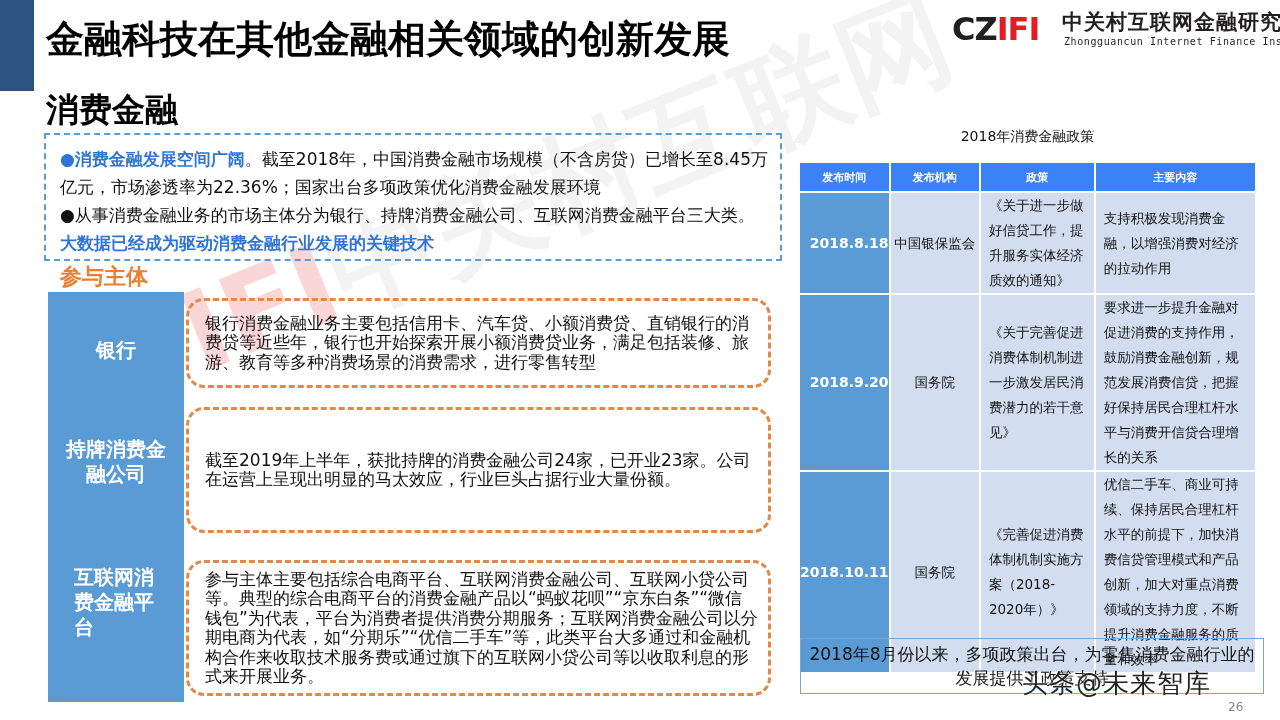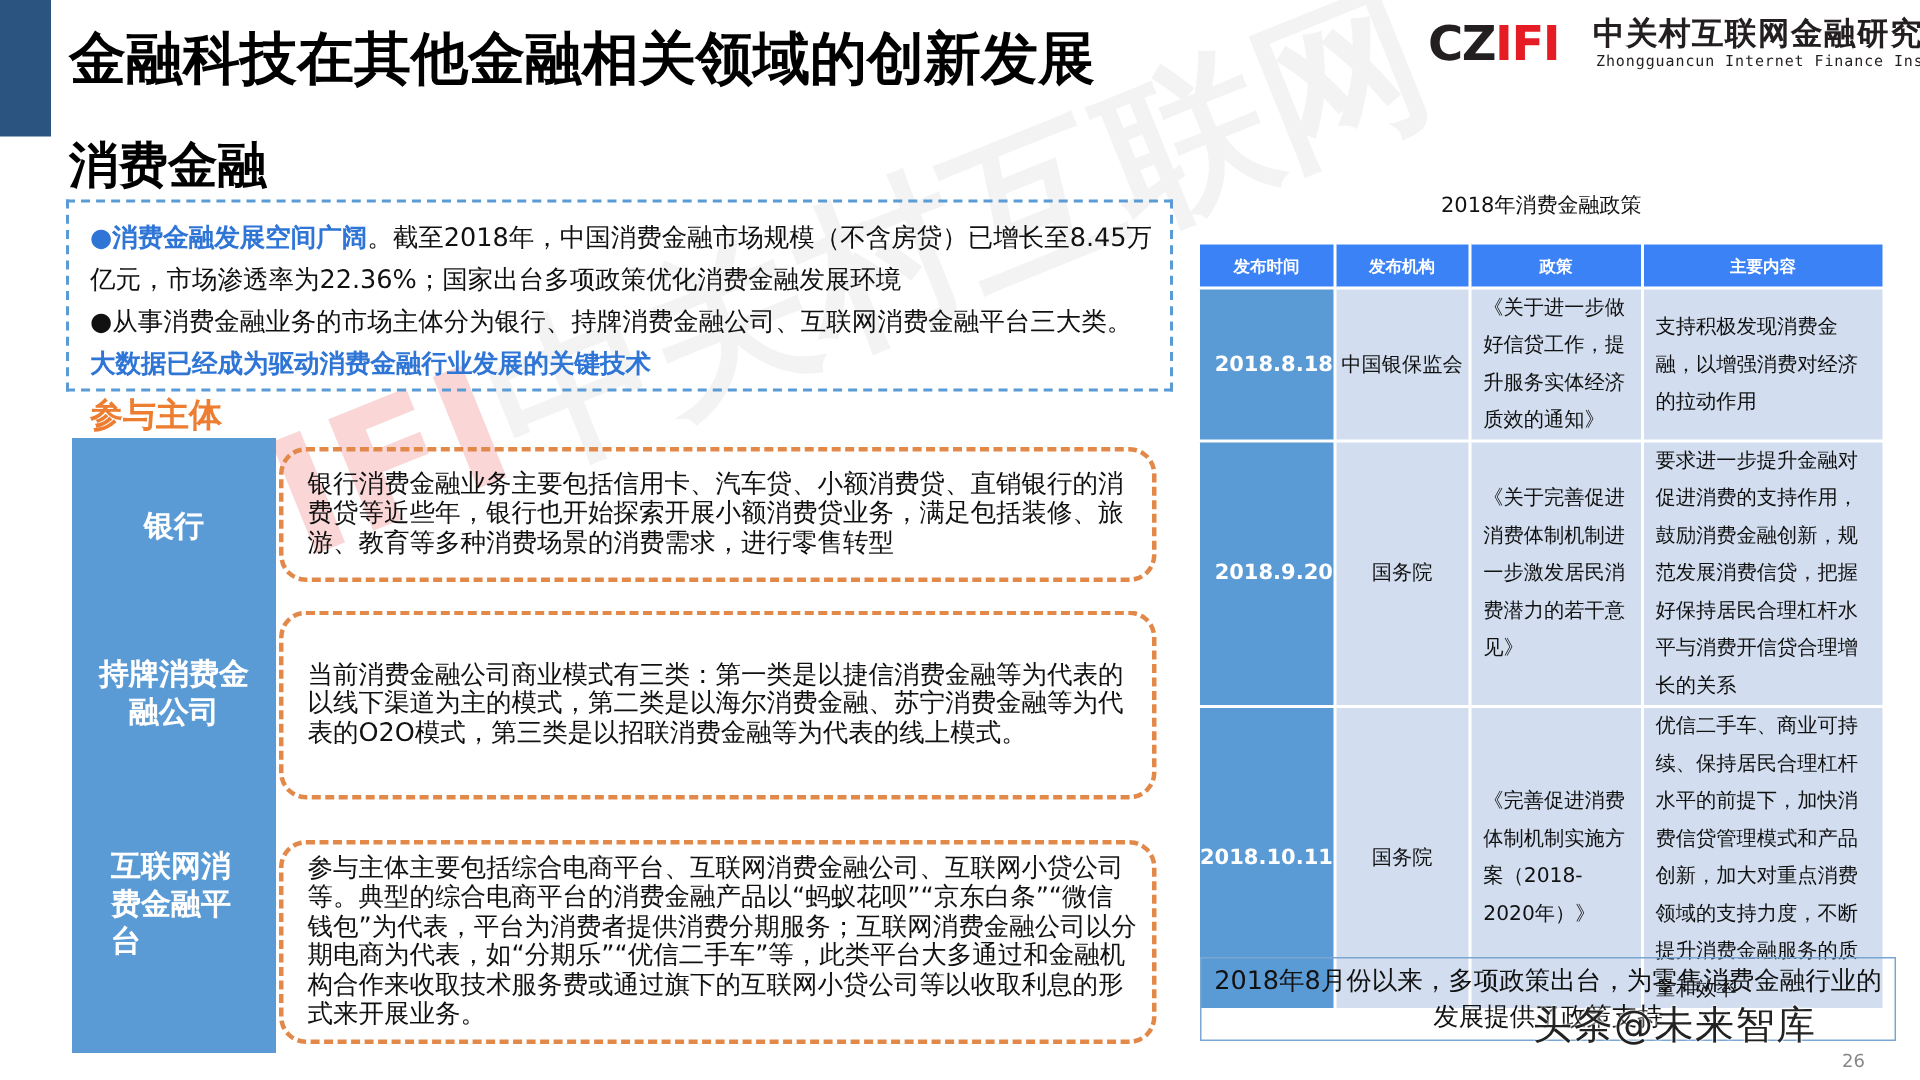"当前消费金融公司商业模式有三类：第一类是以捷信消费金融等为代表的以线下渠道为主的" div { html: <div>当前消费金融公司商业模式有三类：第一类是以捷信消费金融等为代表的以线下渠道为主的模式，第二类是以海尔消费金融、苏宁消费金融等为代表的O2O模式，第三类是以招联消费金融等为代表的线上模式。</div> -> none }
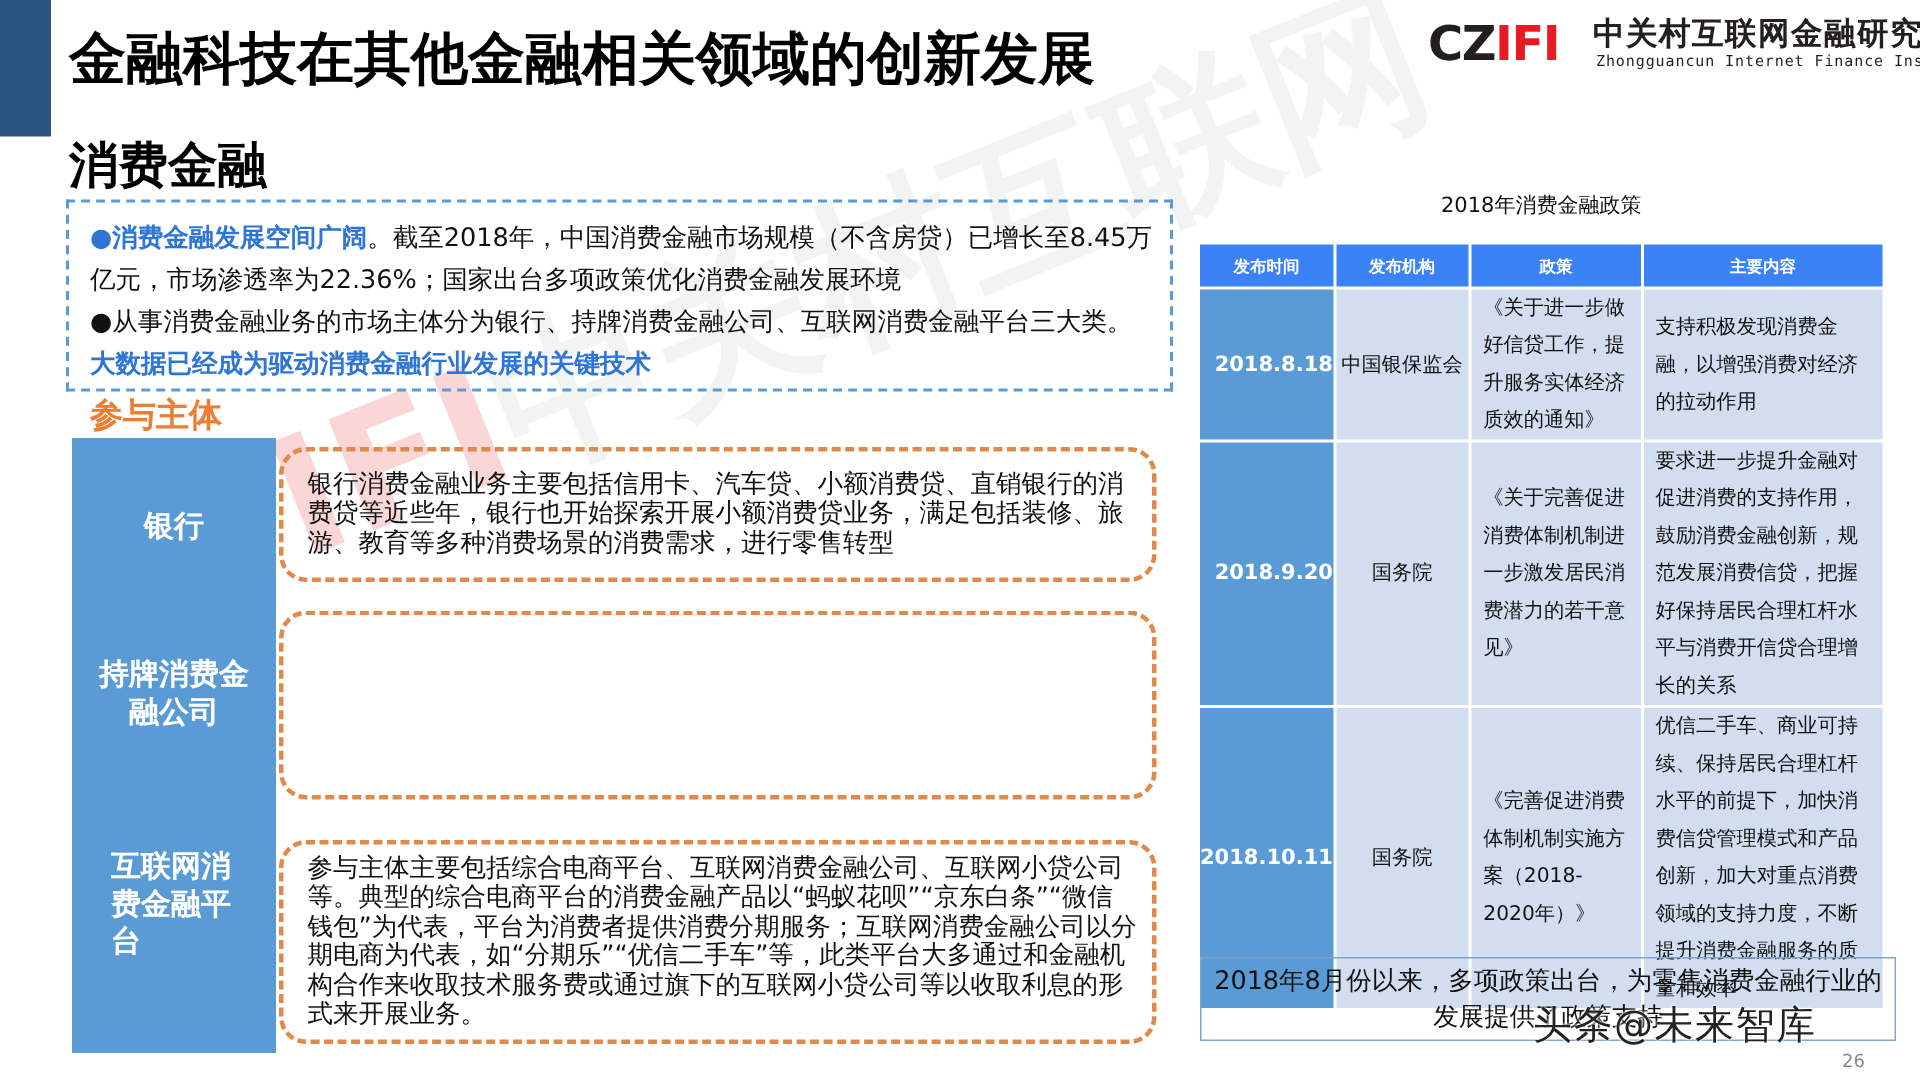"截至2019年上半年，获批持牌的消费金融公司24家，已开业23家。公司在运营上呈" div { html: none -> <div>截至2019年上半年，获批持牌的消费金融公司24家，已开业23家。公司在运营上呈现出明显的马太效应，行业巨头占据行业大量份额。</div> }
